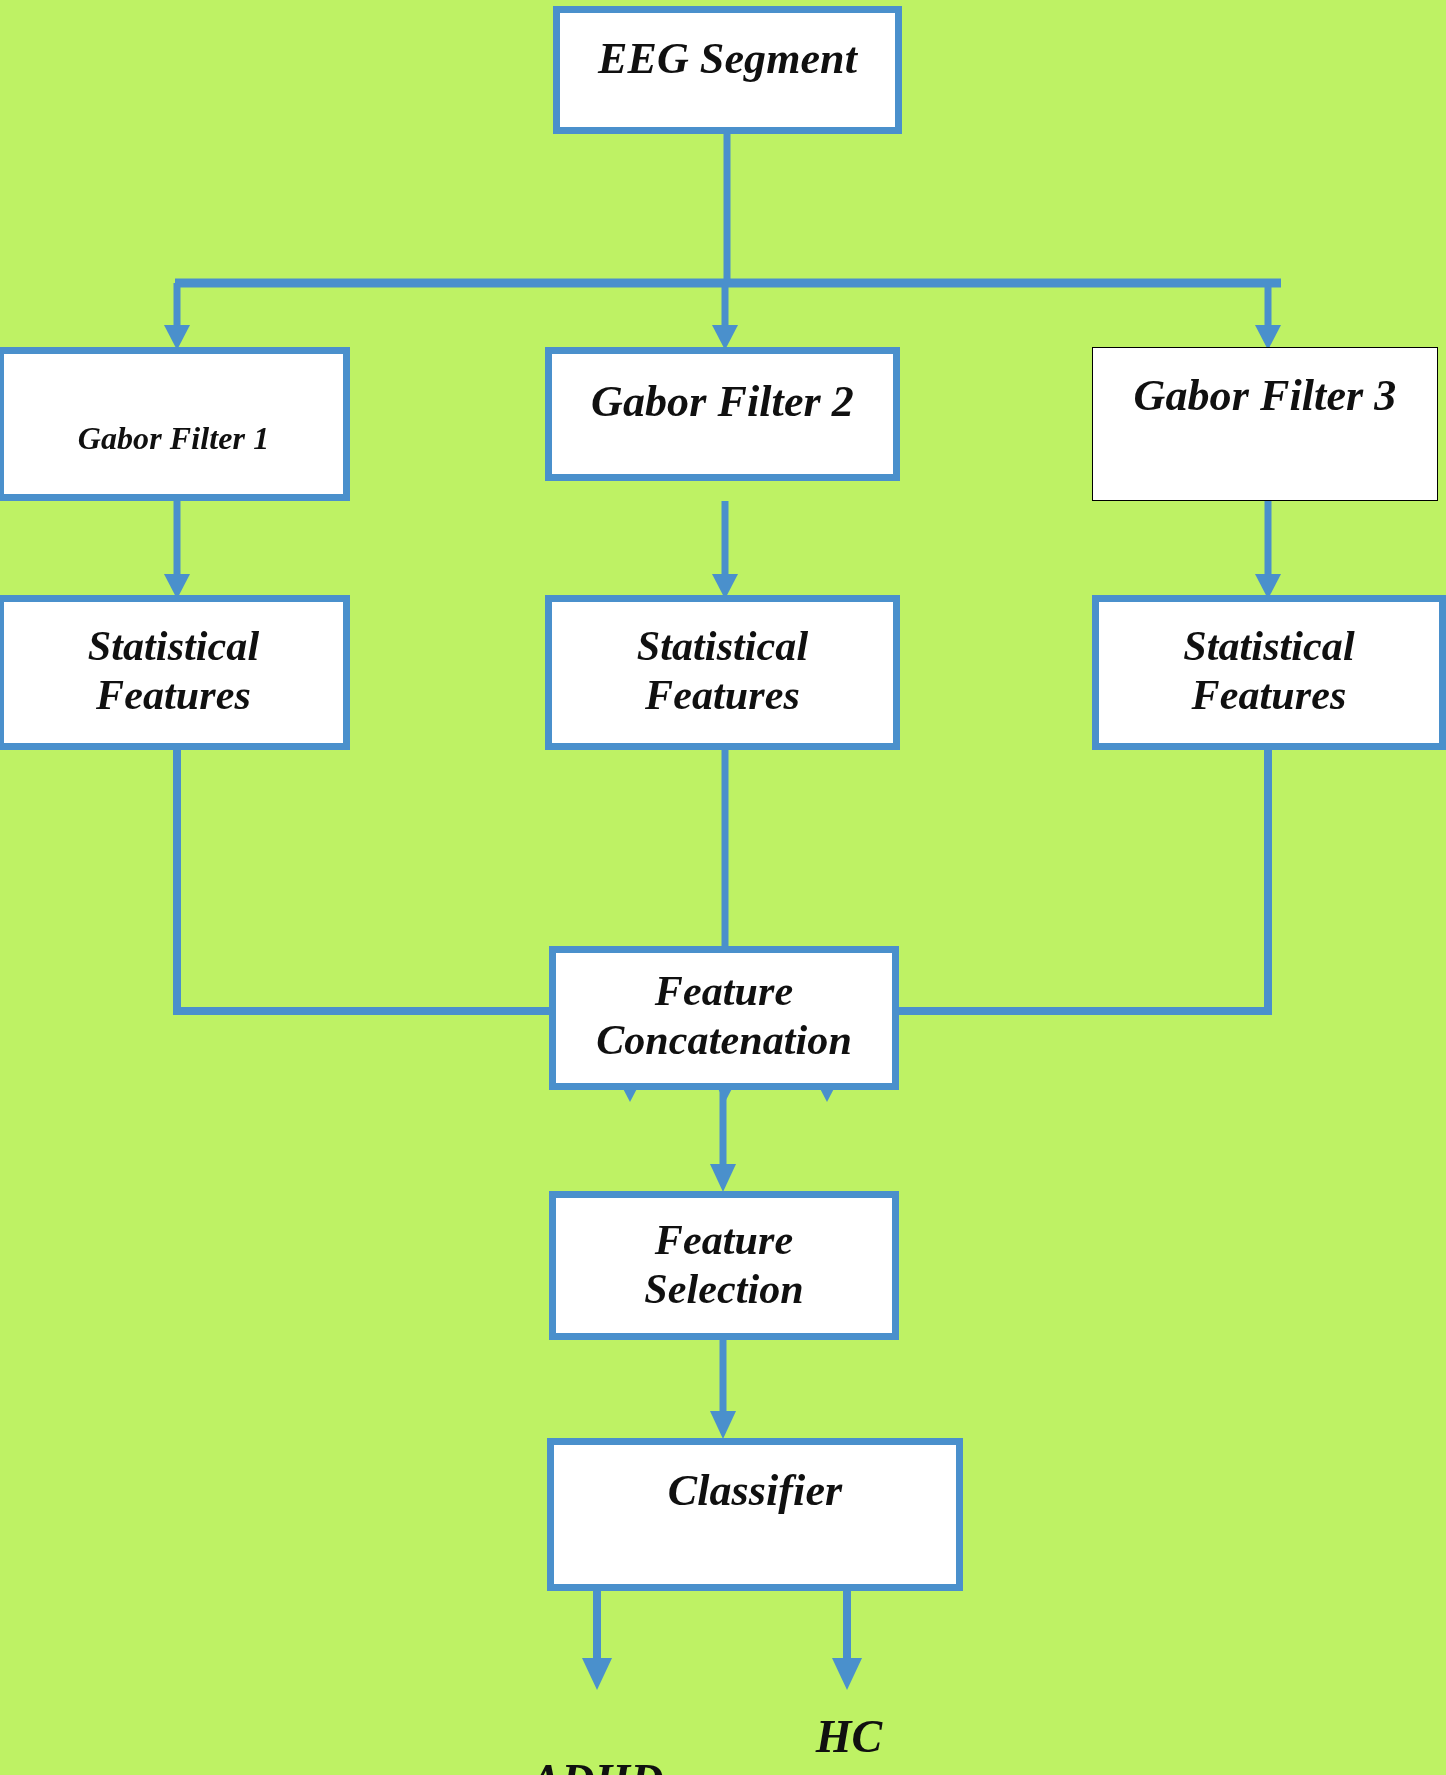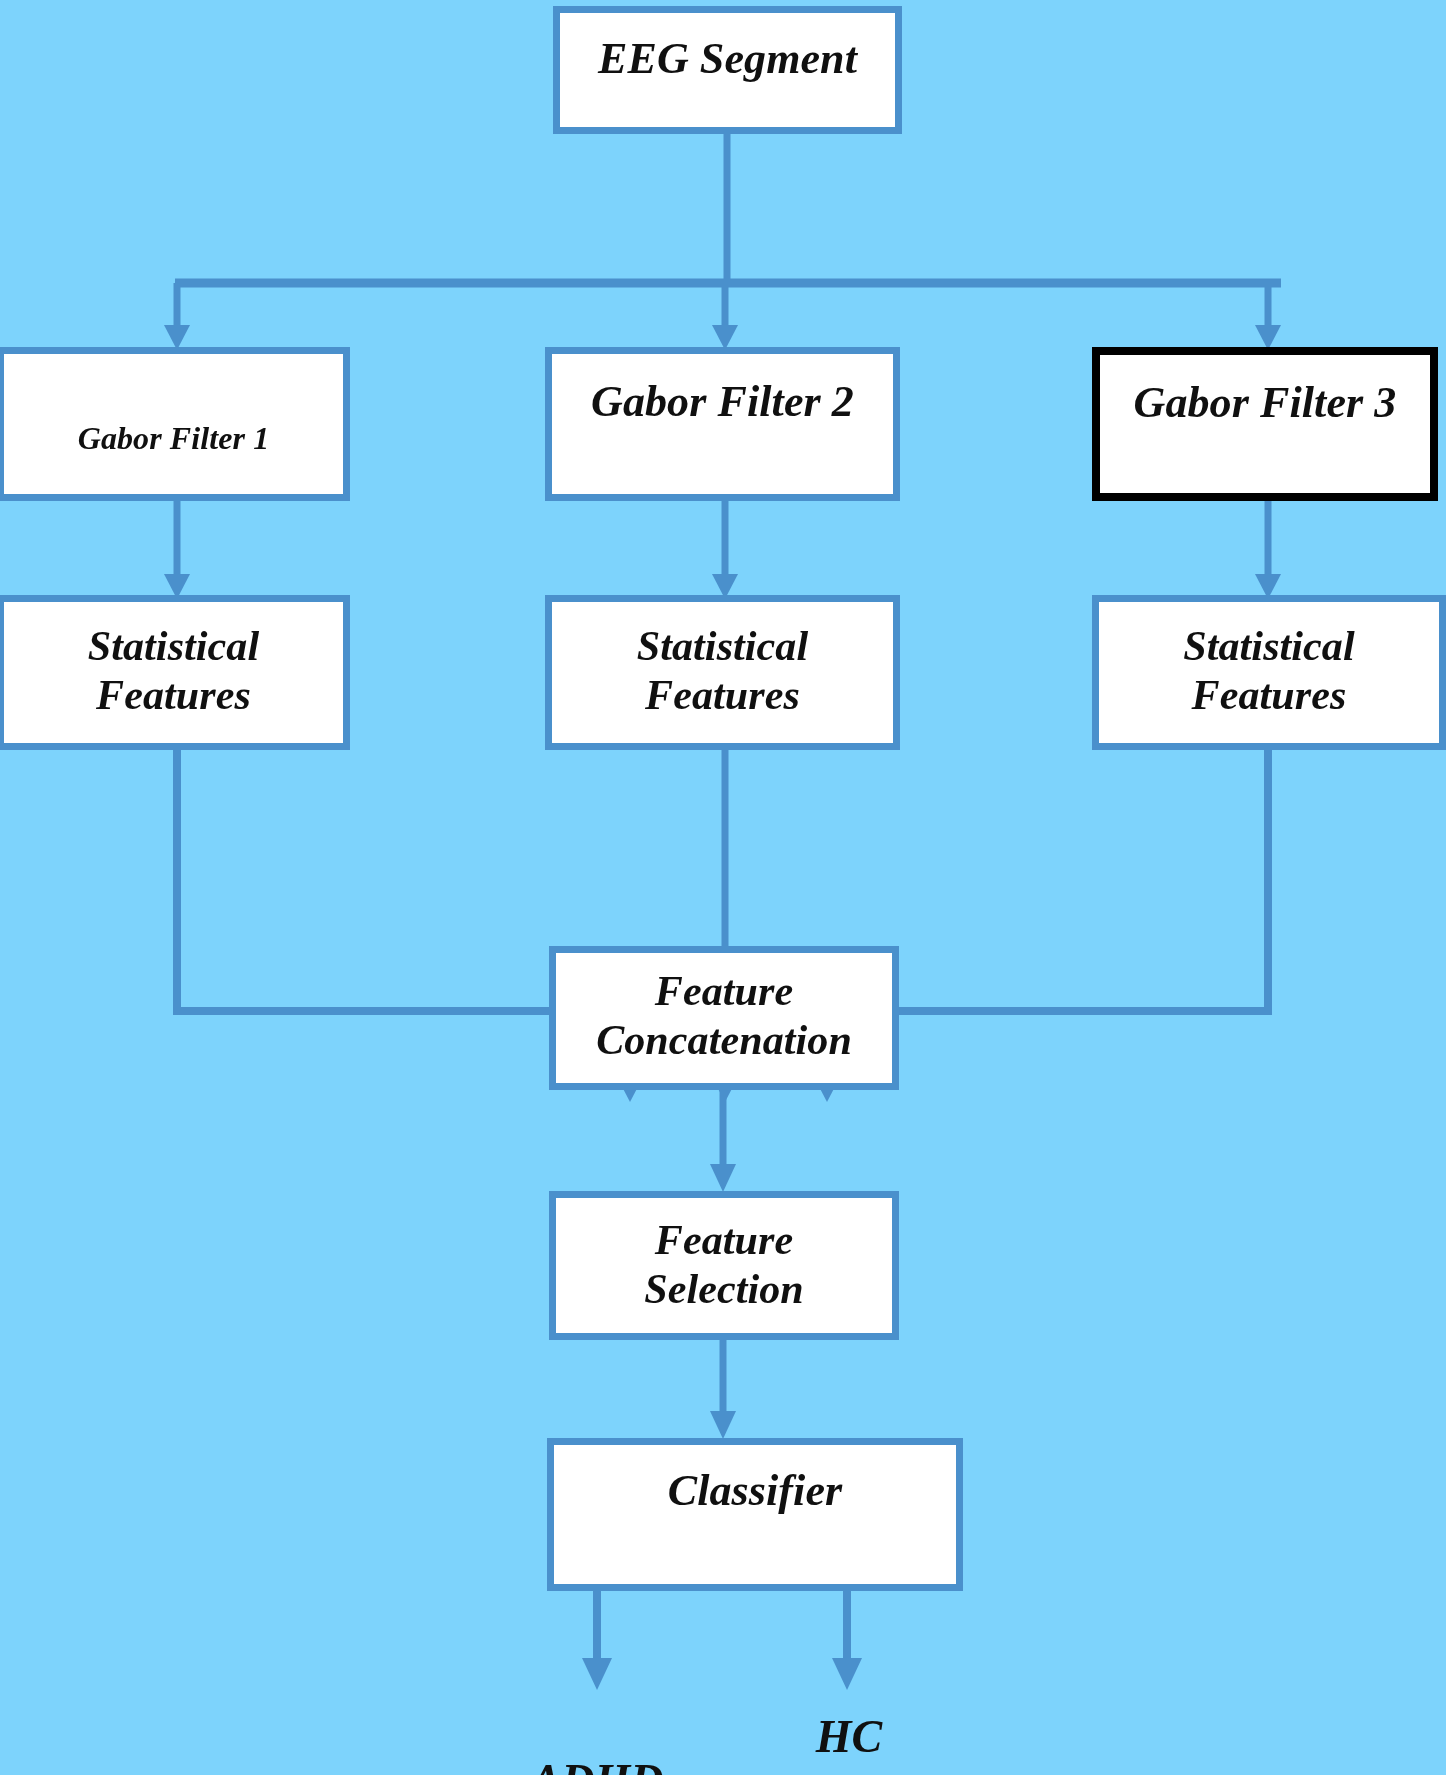"EEG Segment" #diagram-root { background: #7dd3fc -> #bef264 }
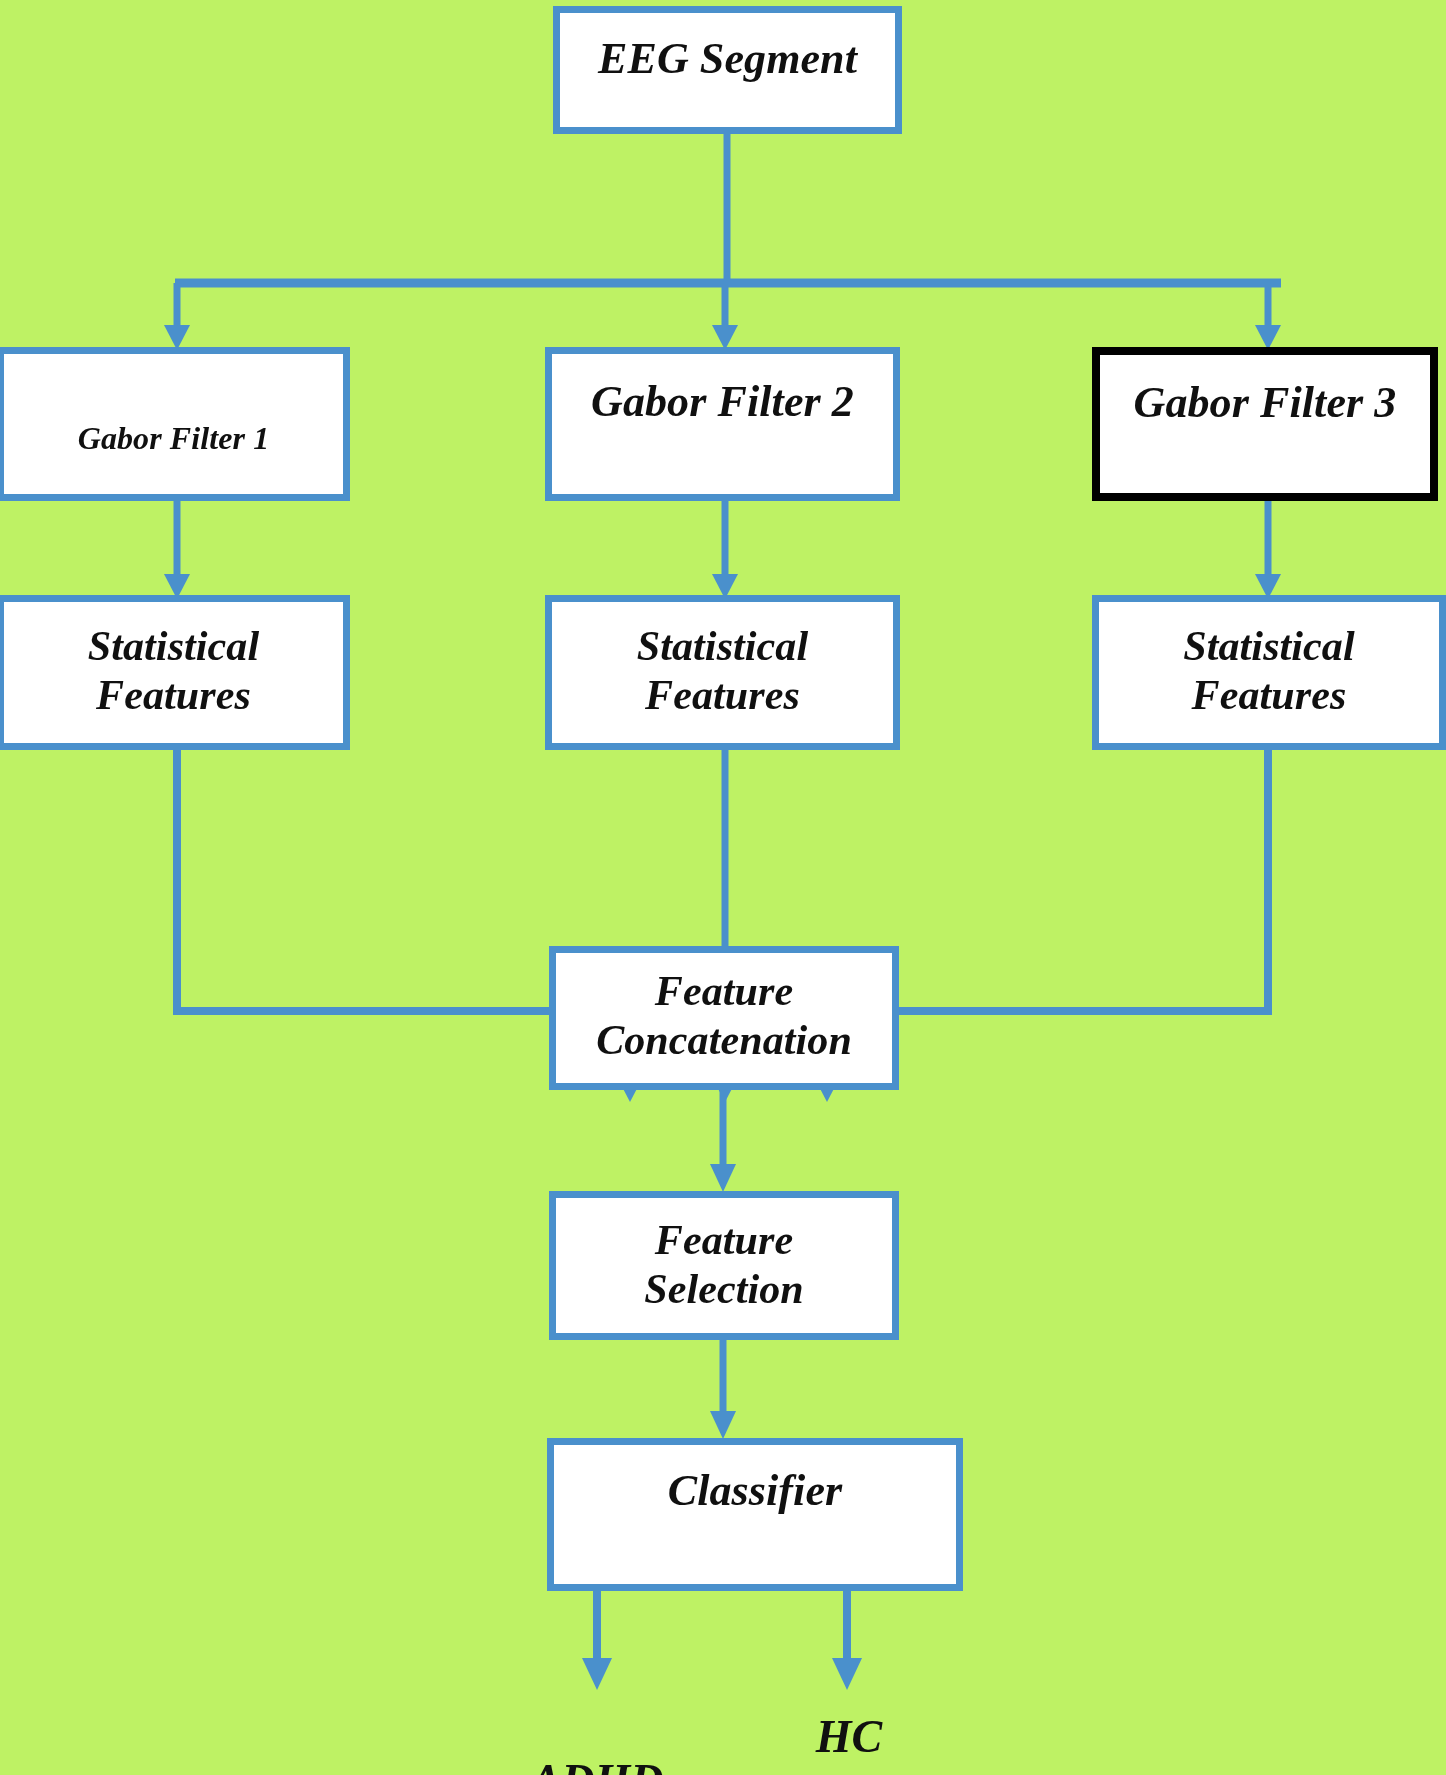"Gabor Filter 2" div.node-box { height: 154px -> 134px }
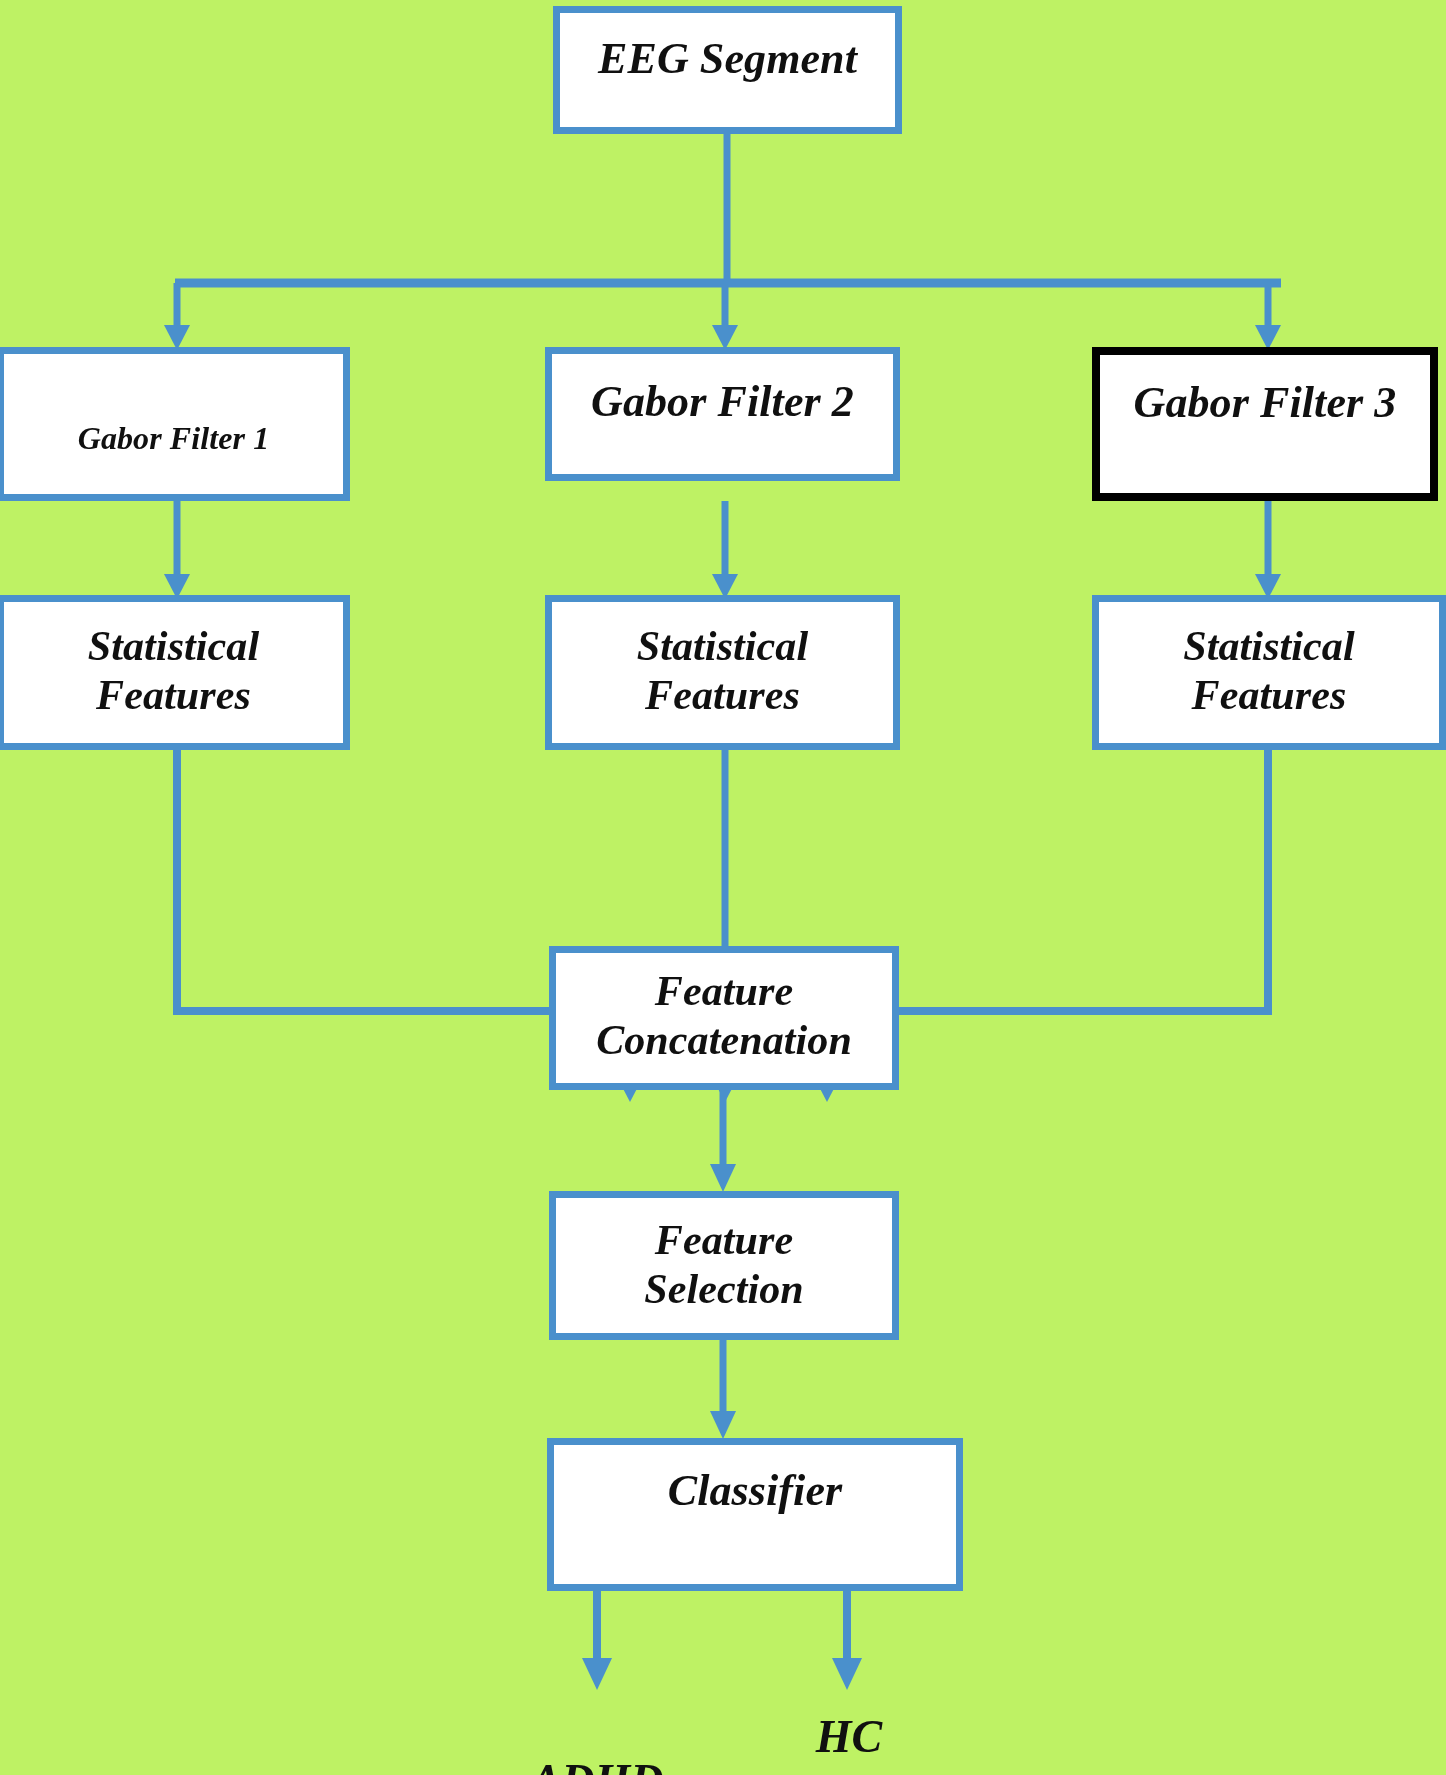"Gabor Filter 3" div.node-box { border: 8px solid #000000 -> 1px solid #000000 }
